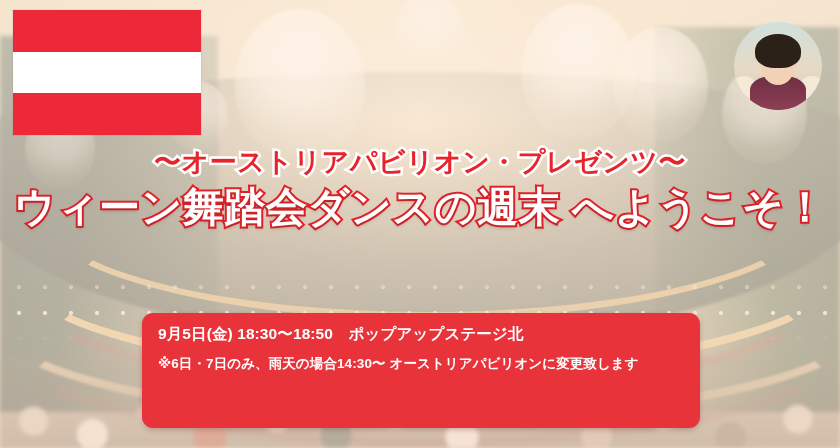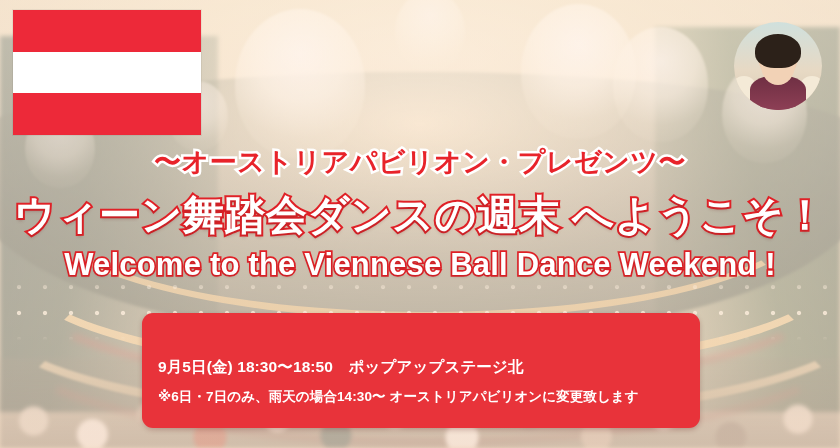"ウィーン舞踏会ダンスの週末 へようこそ！" .hero-jp { margin: 16px 0 0 0 -> 8px 0 0 0 }
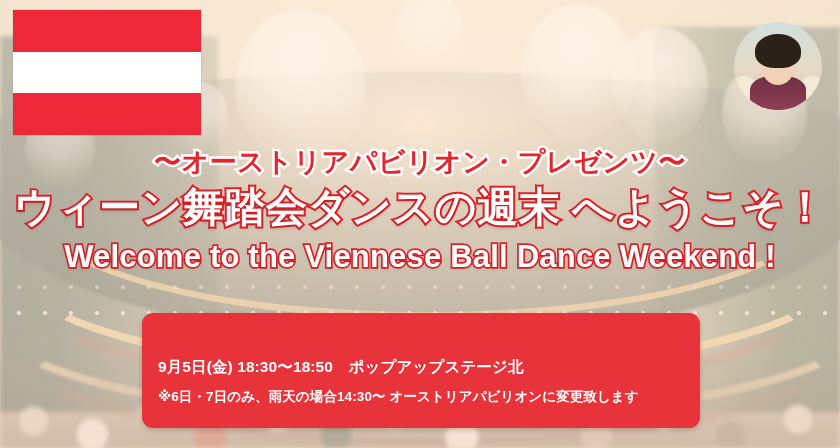"Welcome to the Viennese Ball" p.hero-en { html: <p>Welcome to the Viennese Ball Dance Weekend !</p> -> none }
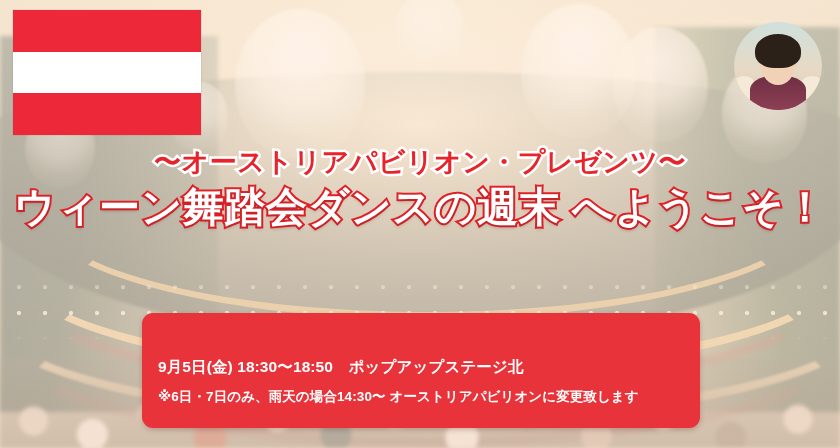"9月5日(金) 18:30〜18:50 ポップアップステージ北" .schedule-list li { margin-top: 33px -> none }
